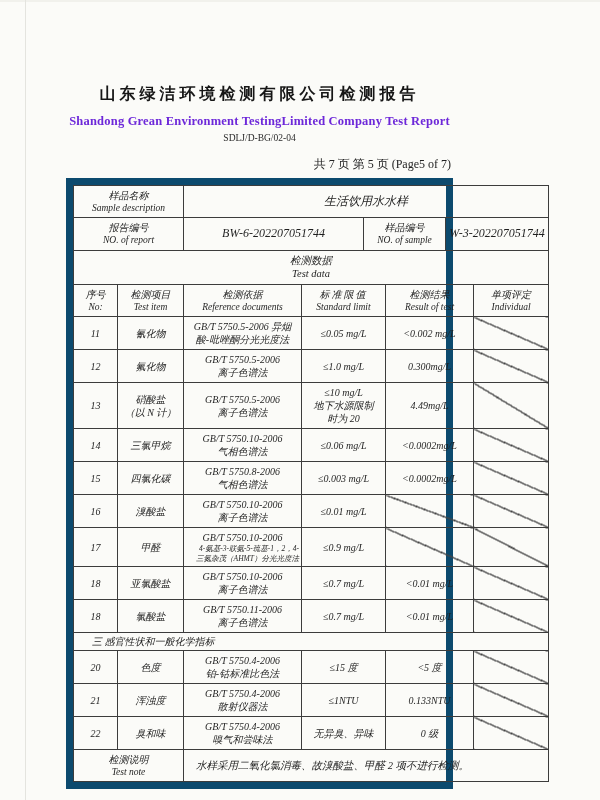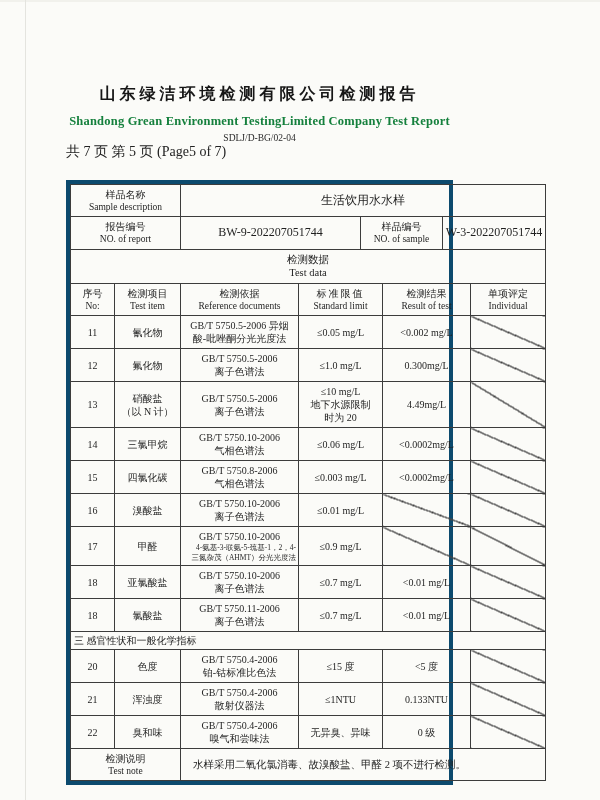"Shandong Grean Environment" .title-en { color: #15803d -> #6d28d9 }
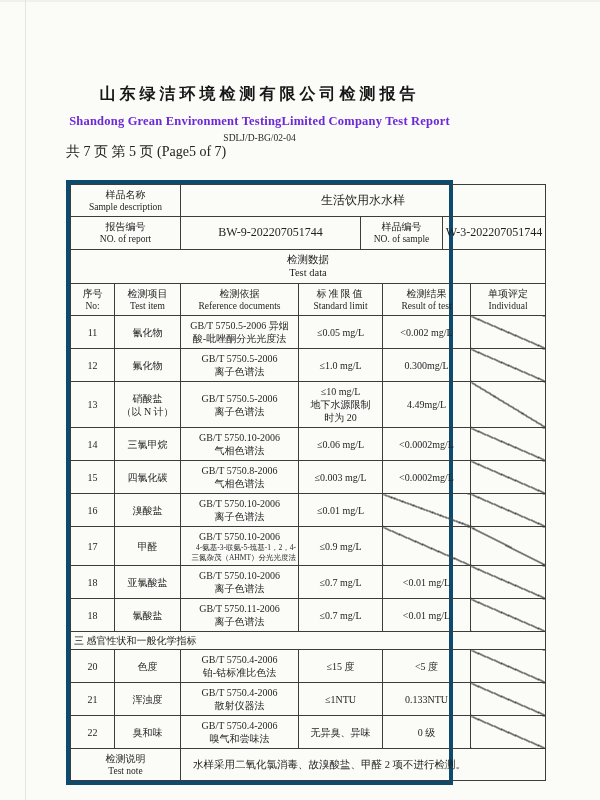"共 7 页 第 5" .page-info { font-size: 14px -> 12px; margin-top: none -> 13px; text-align: left -> right }
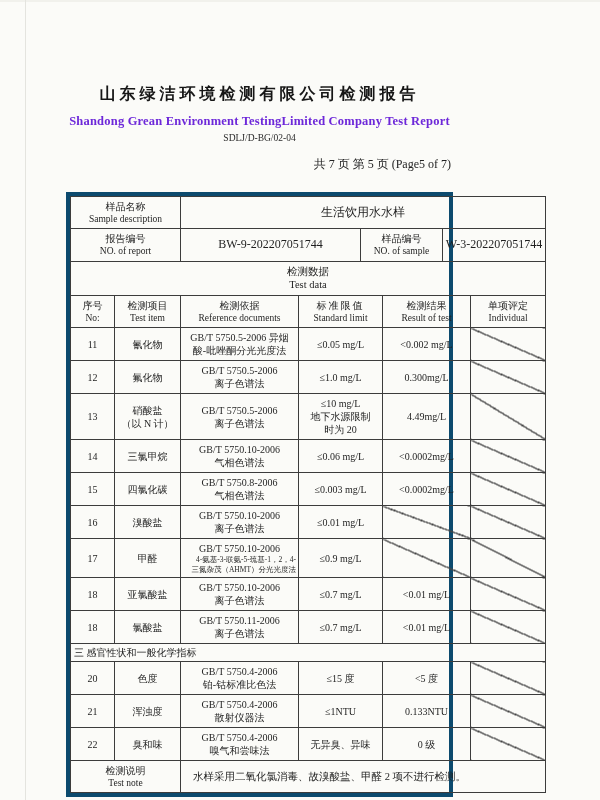"样品名称" .table-frame { border: 4px solid #0c4a6e -> 7px solid #0c4a6e; font-style: none -> italic; margin-top: 19px -> 5px }
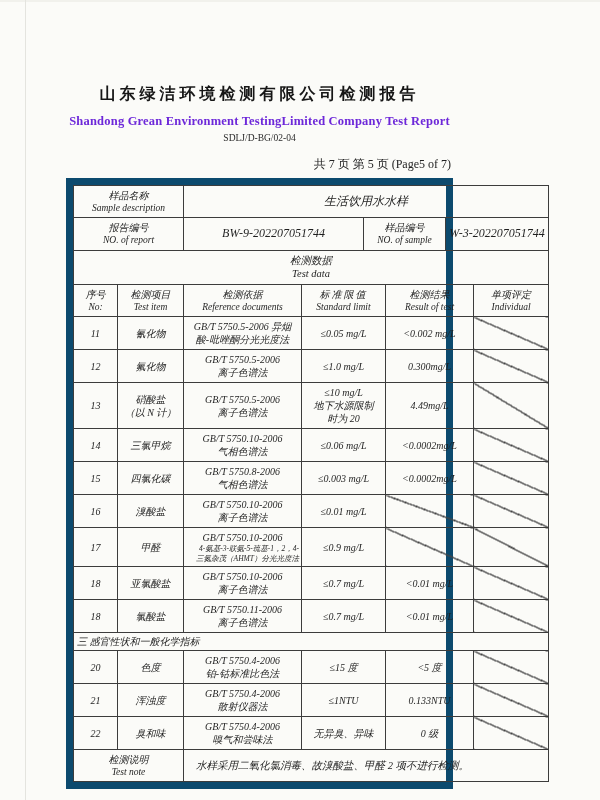"BW-9-202207051744" td.info-value { text: BW-9-202207051744 -> BW-6-202207051744 }
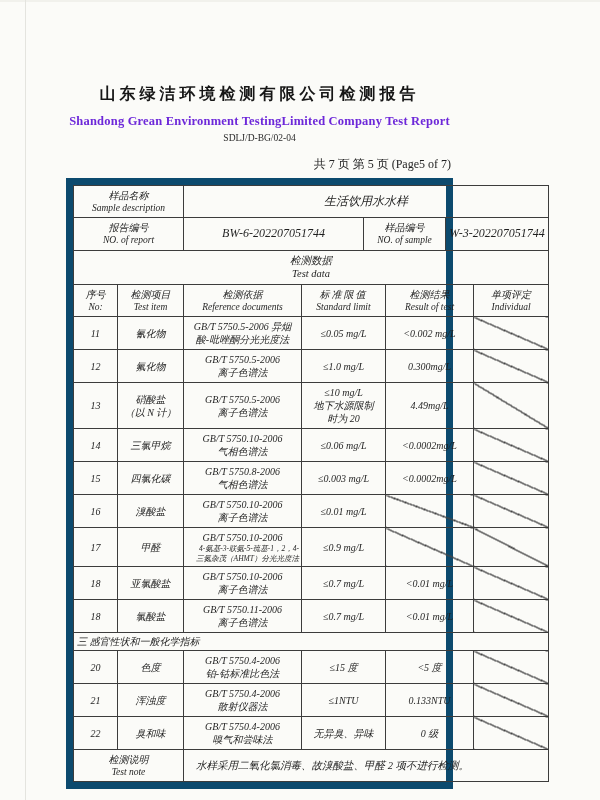"三 感官性状和一般化学指标" .section-cell { padding: 2px 3px -> 2px 18px }
